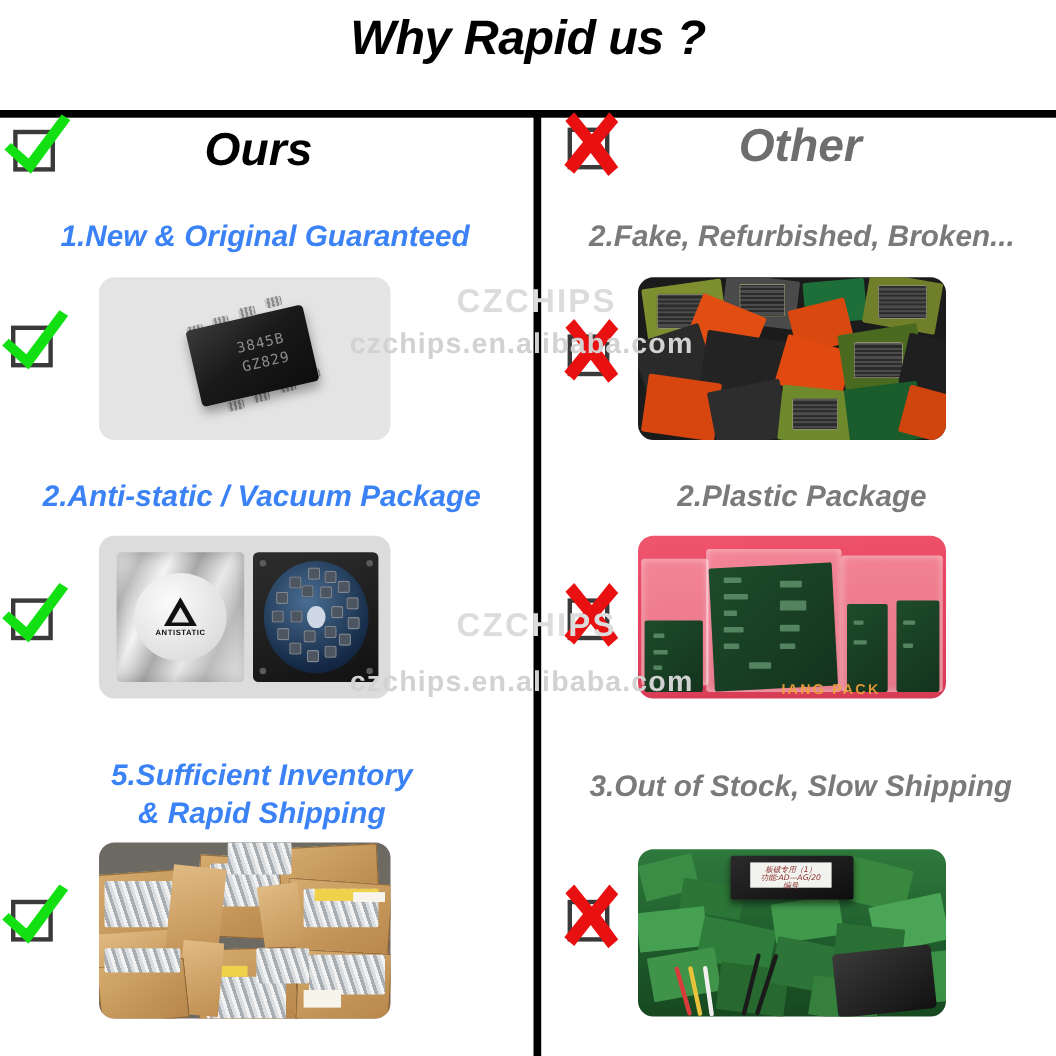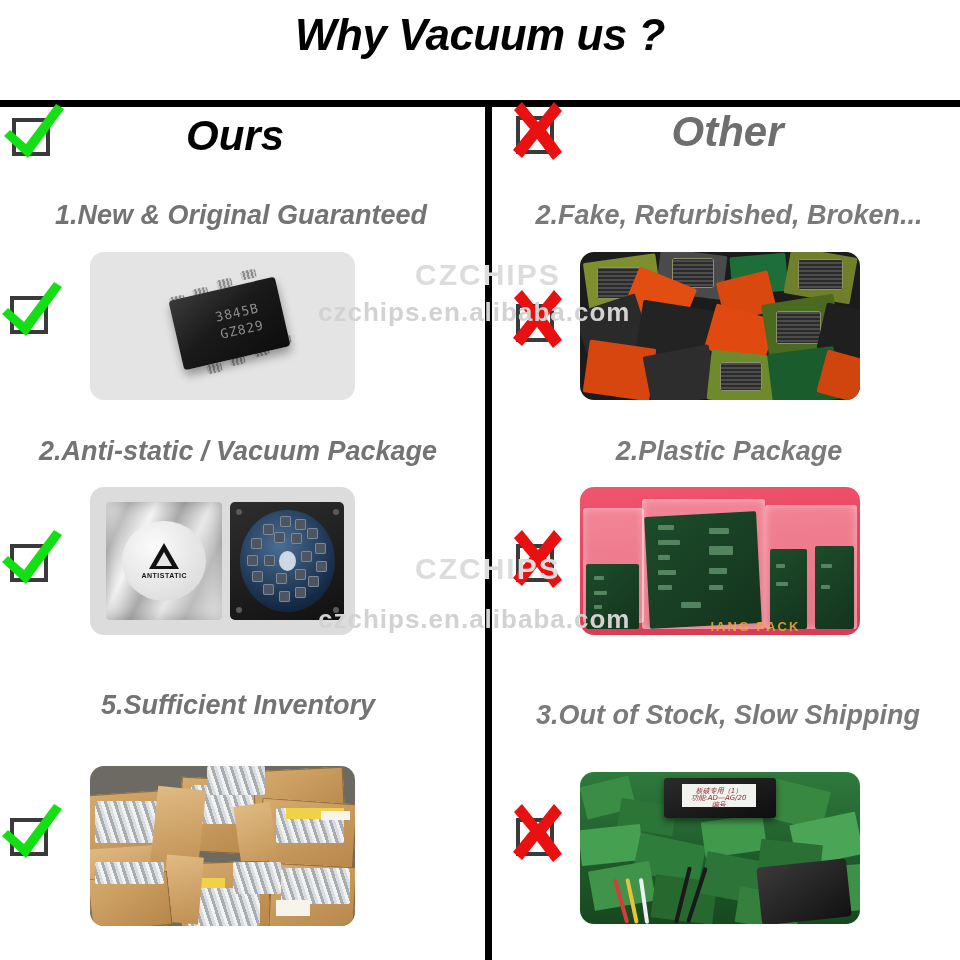"Why Vacuum us ?" div.title { text: Vacuum -> Rapid }
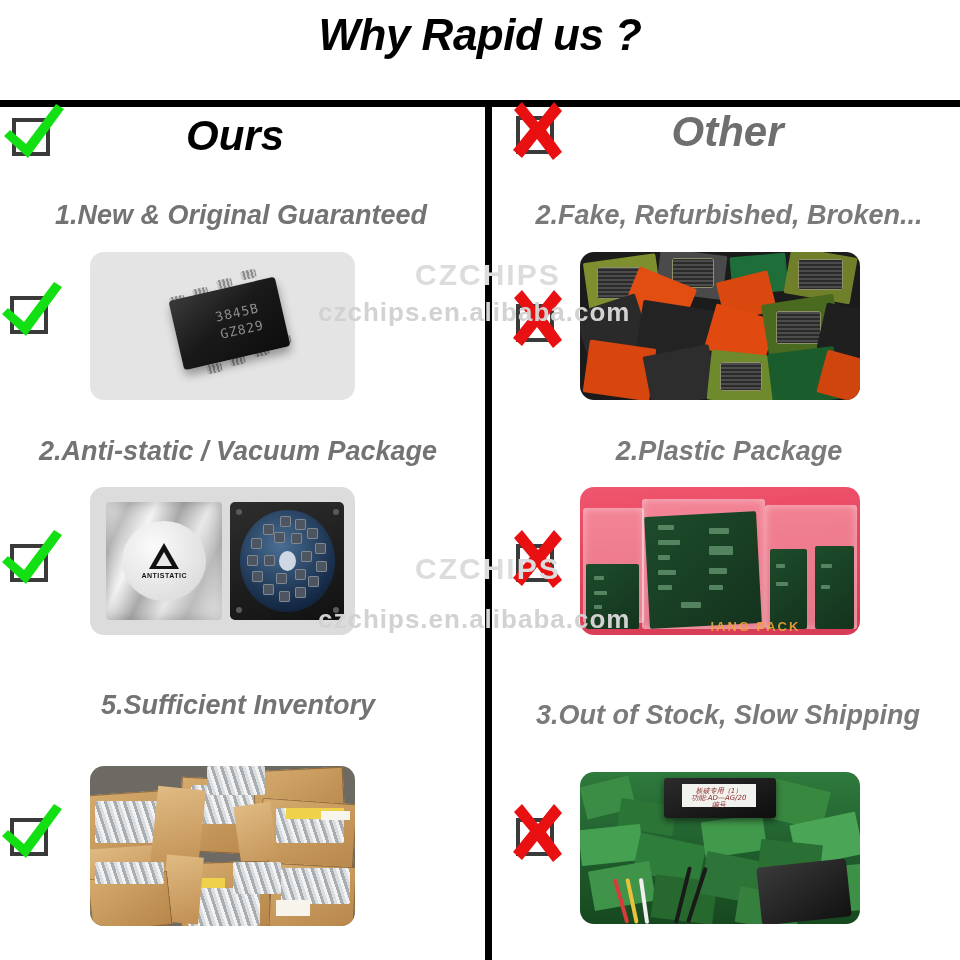"1.New & Original Guaranteed" .cap.l { color: #737373 -> #3b82f6 }
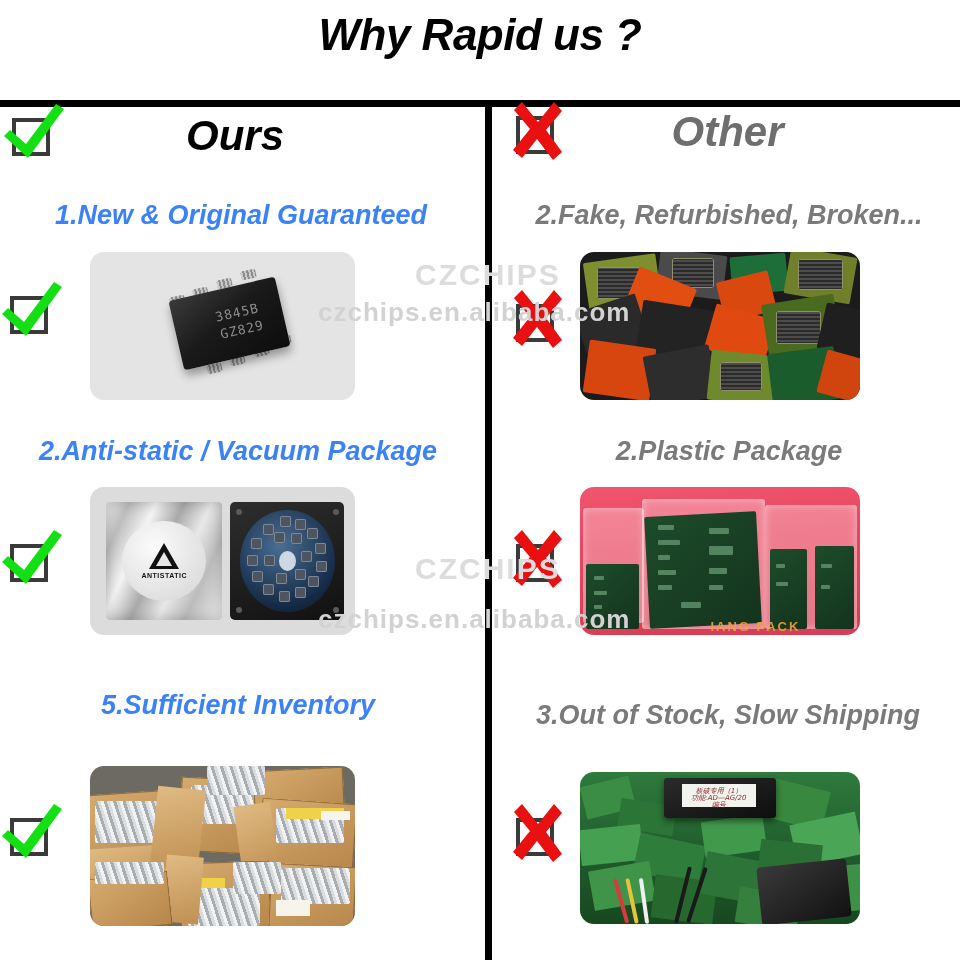"& Rapid Shipping" div.cap { html: none -> <div>&amp; Rapid Shipping</div> }
